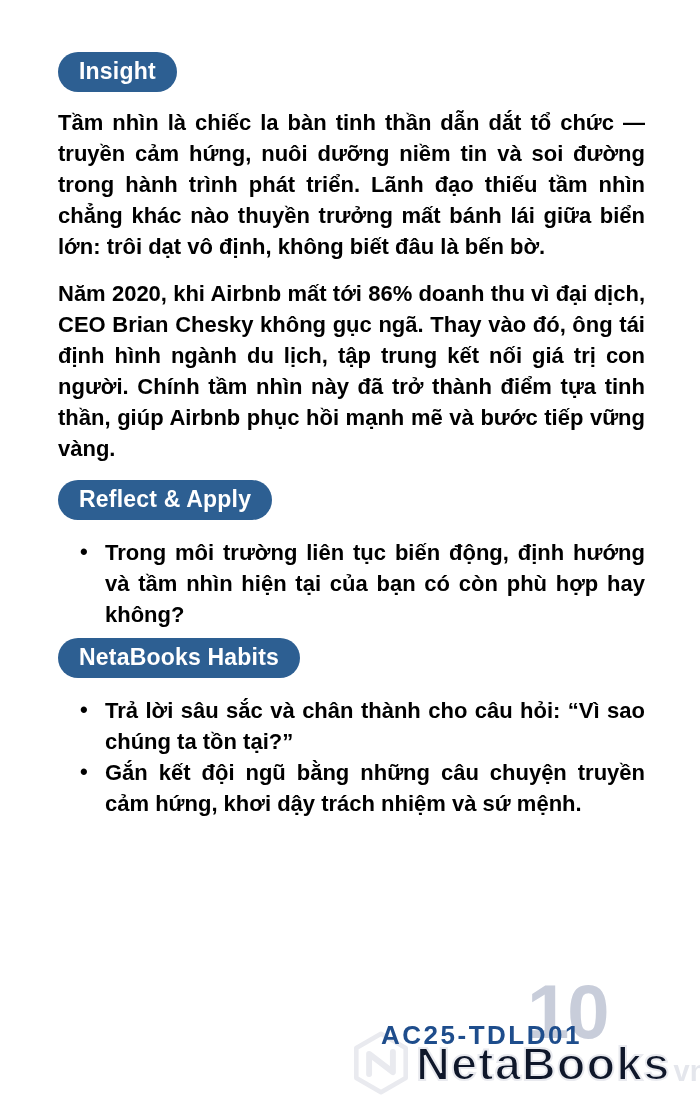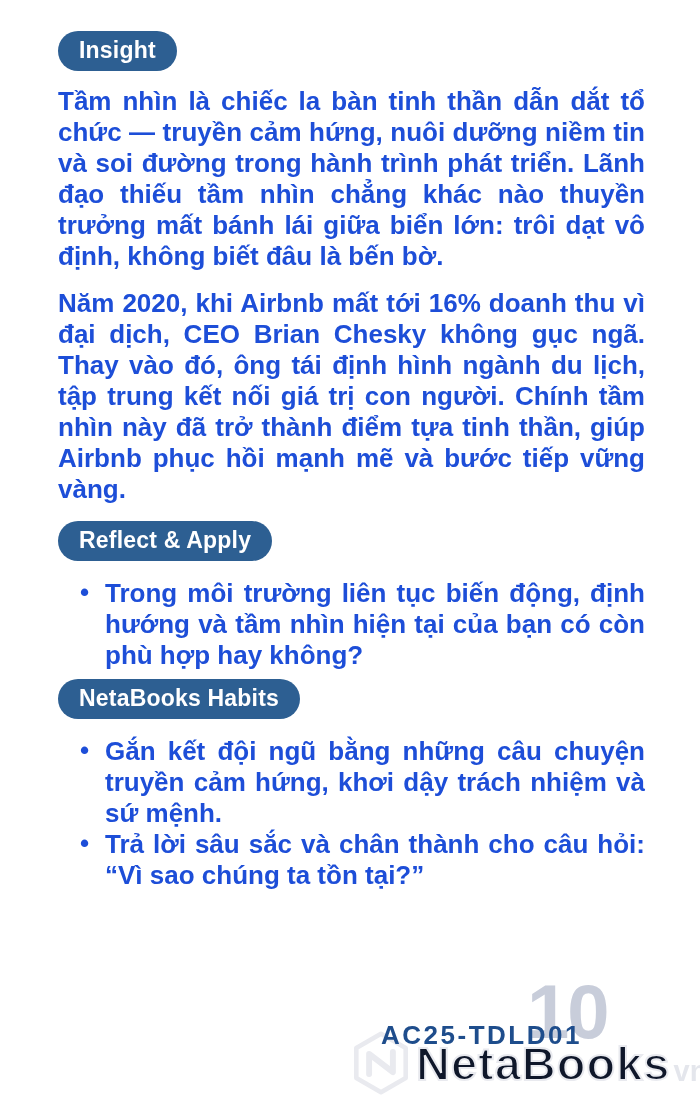"Insight" .page { padding: 31px 55px 0 58px -> 52px 55px 0 58px }
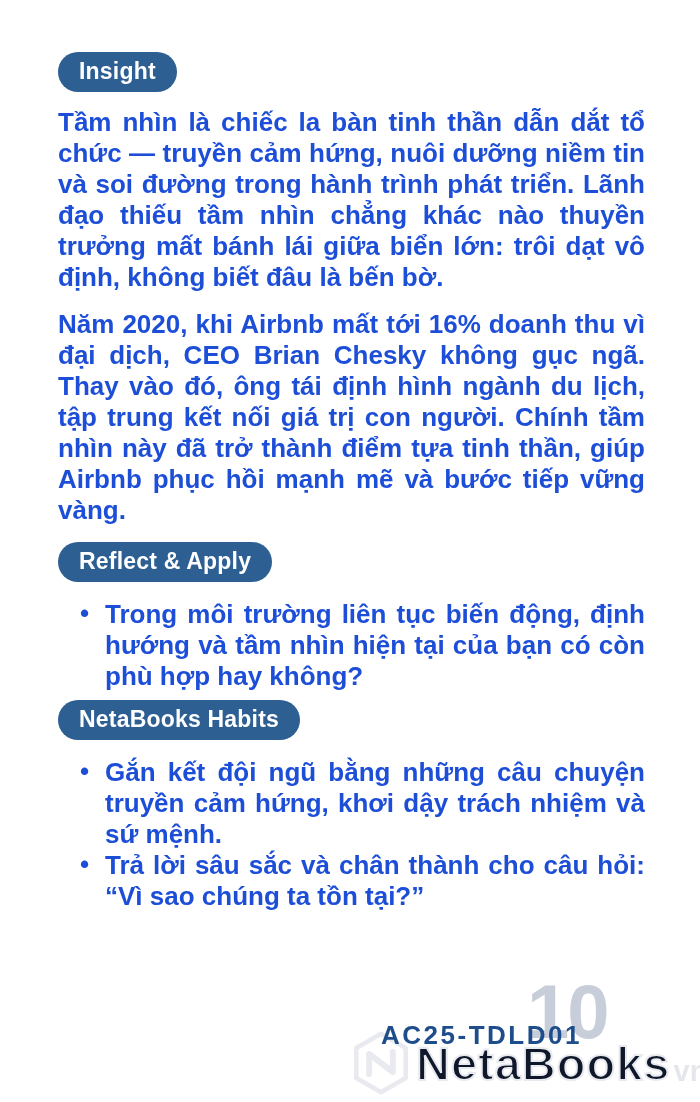"Tầm nhìn là chiếc la" .body-text { color: #1d4ed8 -> #000000; font-size: 26px -> 22px }
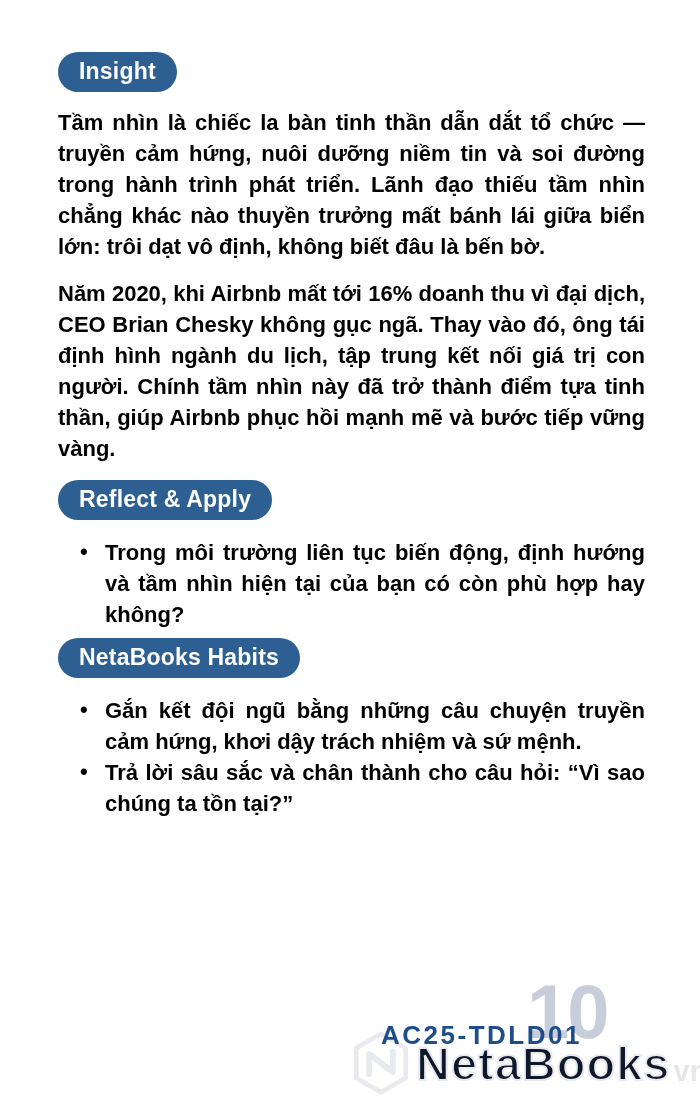"Năm 2020, khi Airbnb mất" p.body-text { text: 16% -> 86% }
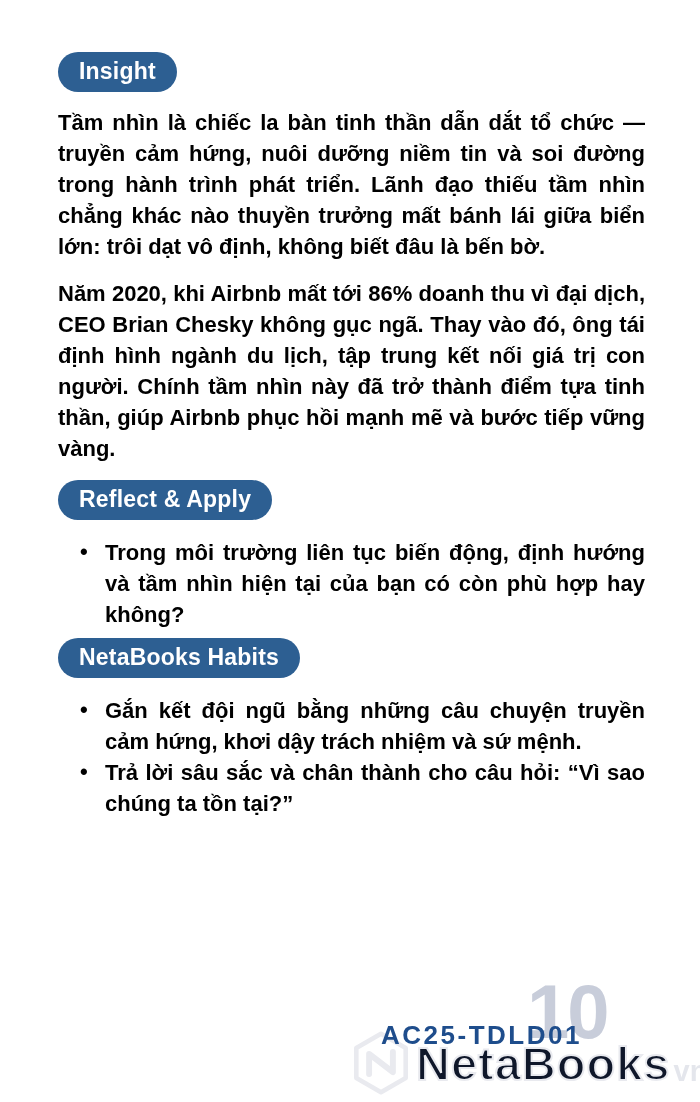"Gắn kết đội ngũ bằng" li { order: before "Trả lời sâu sắc và" -> after "Trả lời sâu sắc và" }
